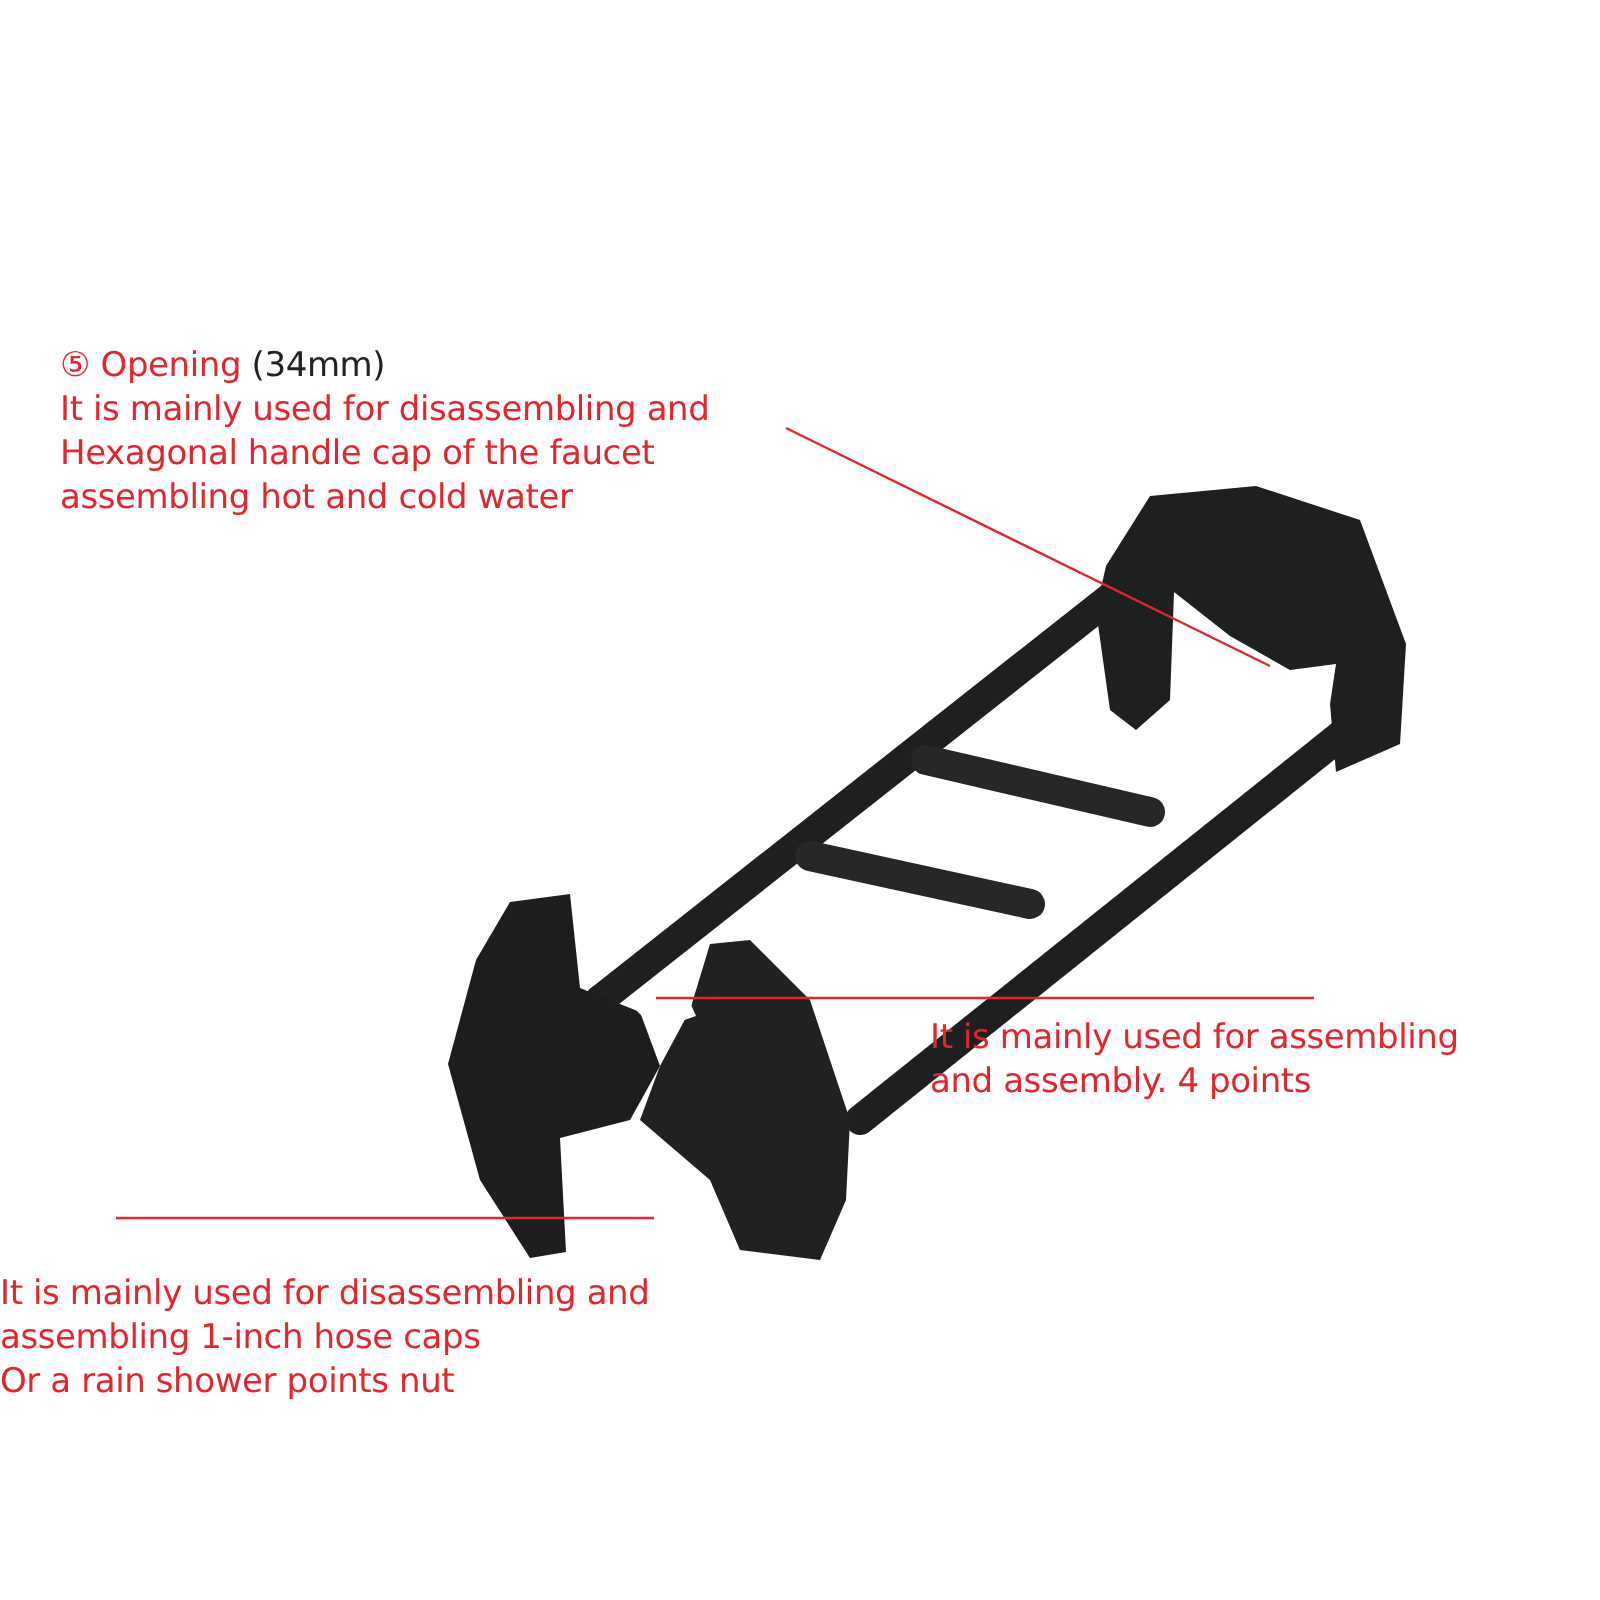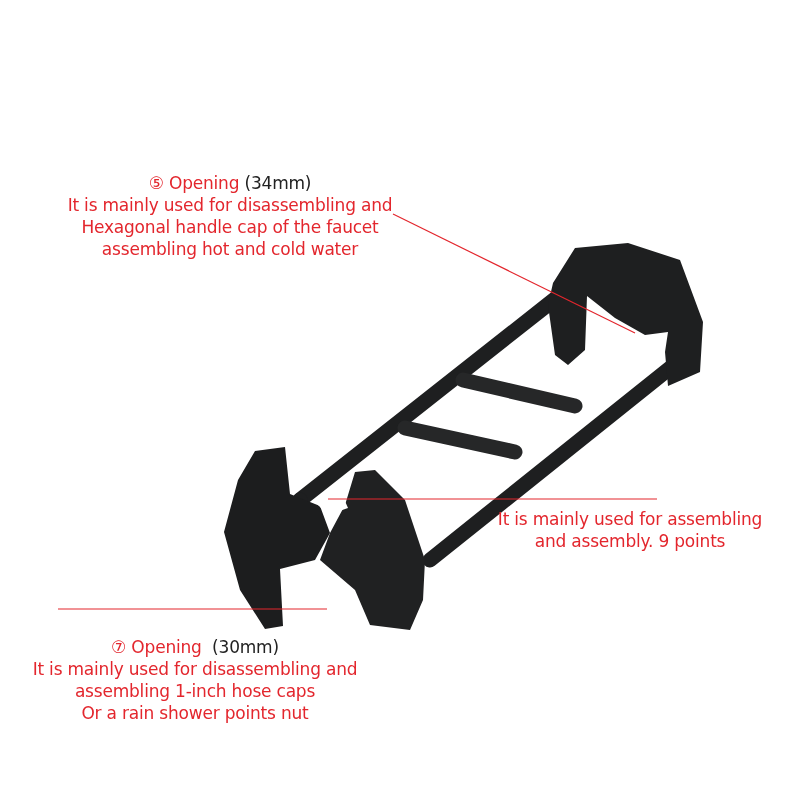"⑤ Opening (34mm)" .callout { text-align: center -> none }
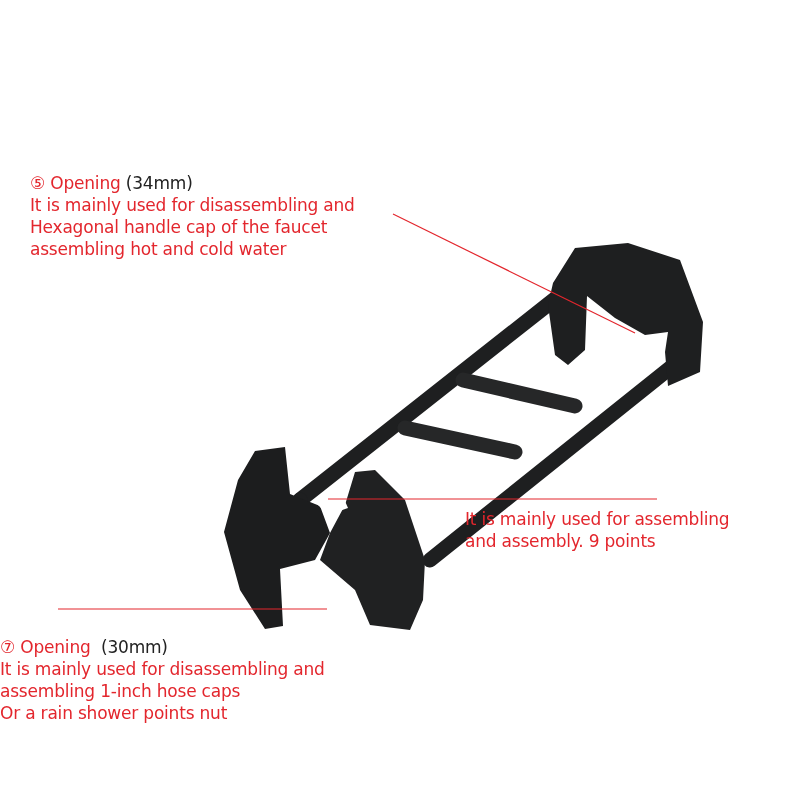"and assembly. 9 points" span.line { text: 9 -> 4 }
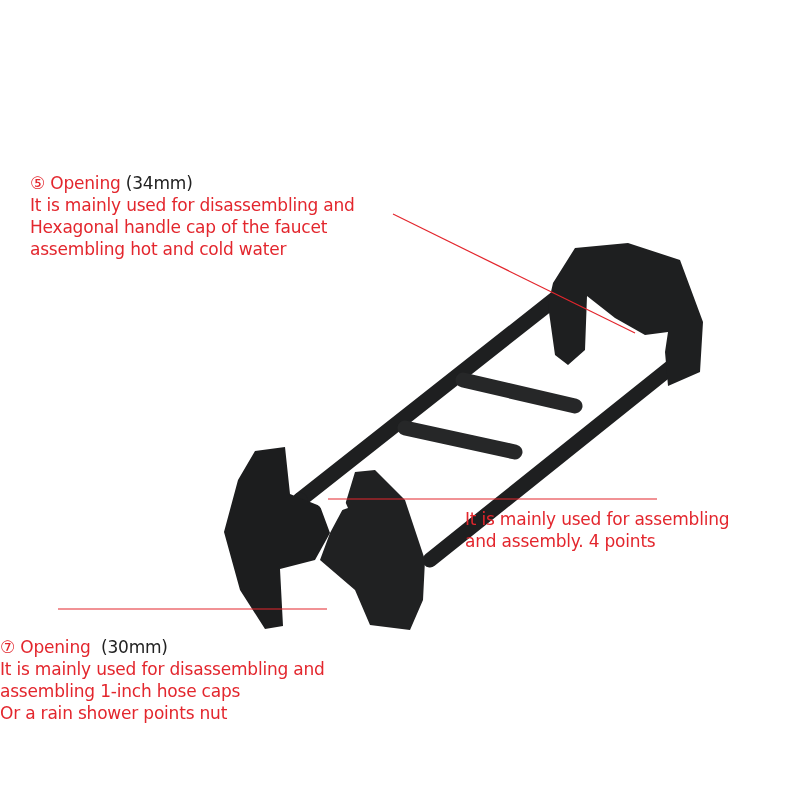"⑦ Opening (30mm)" span.title { html: <span><span>⑦</span> <span>Opening</span>&nbsp; <span>(30mm)</span></span> -> none }
